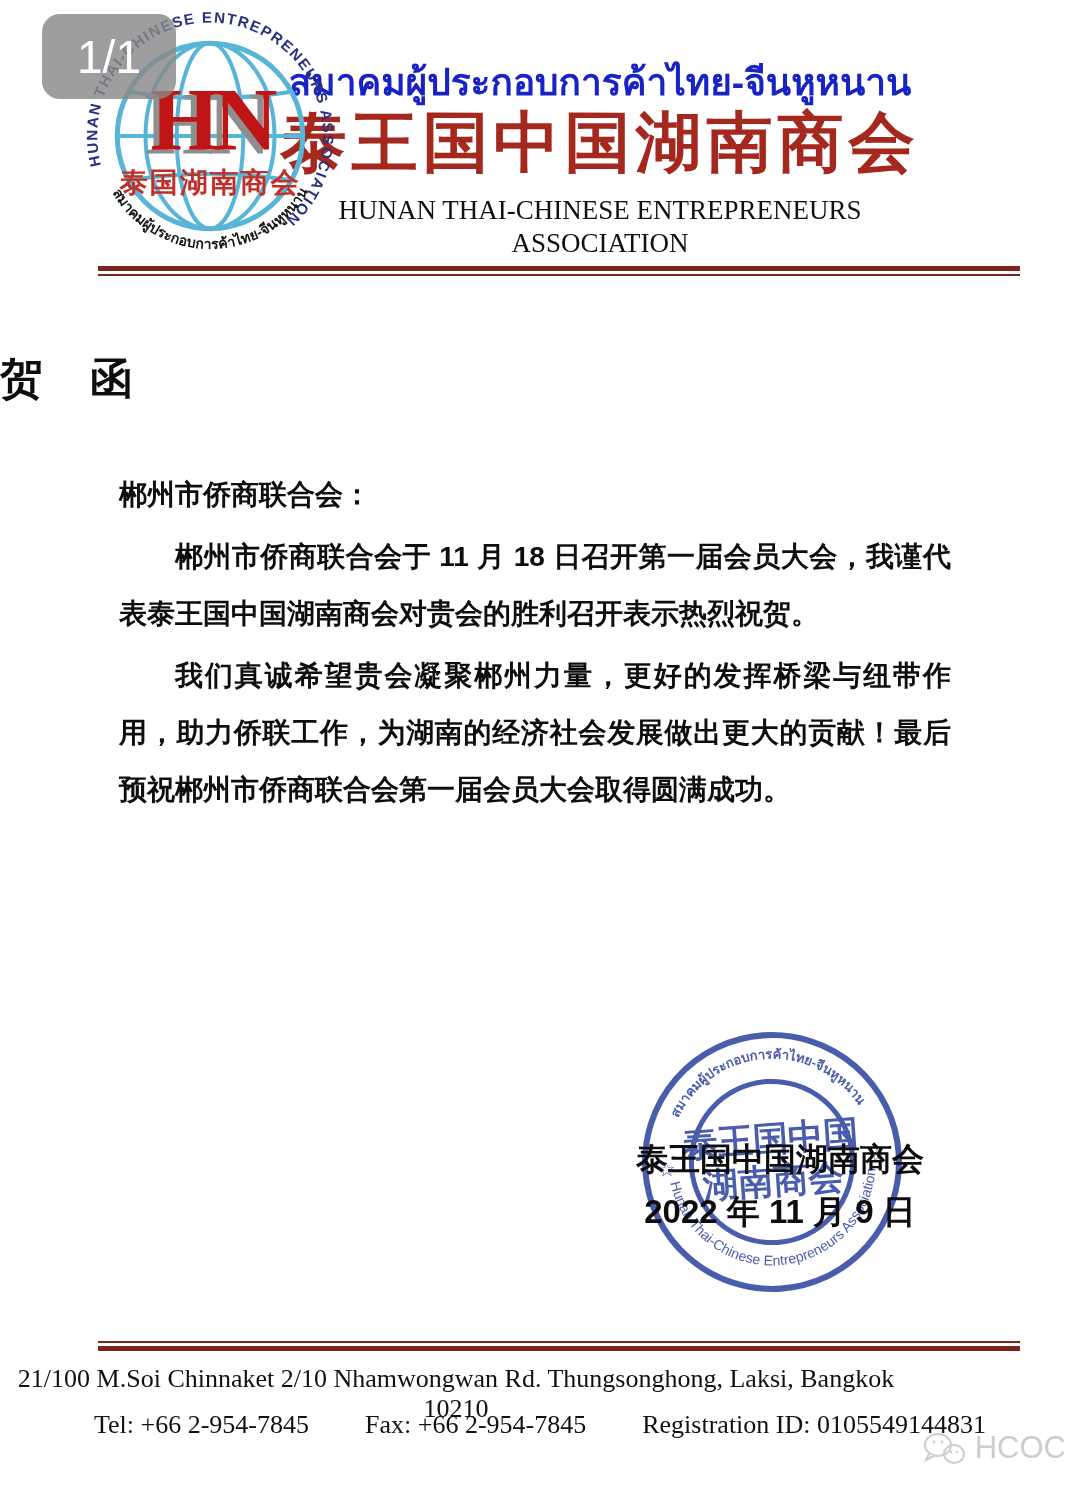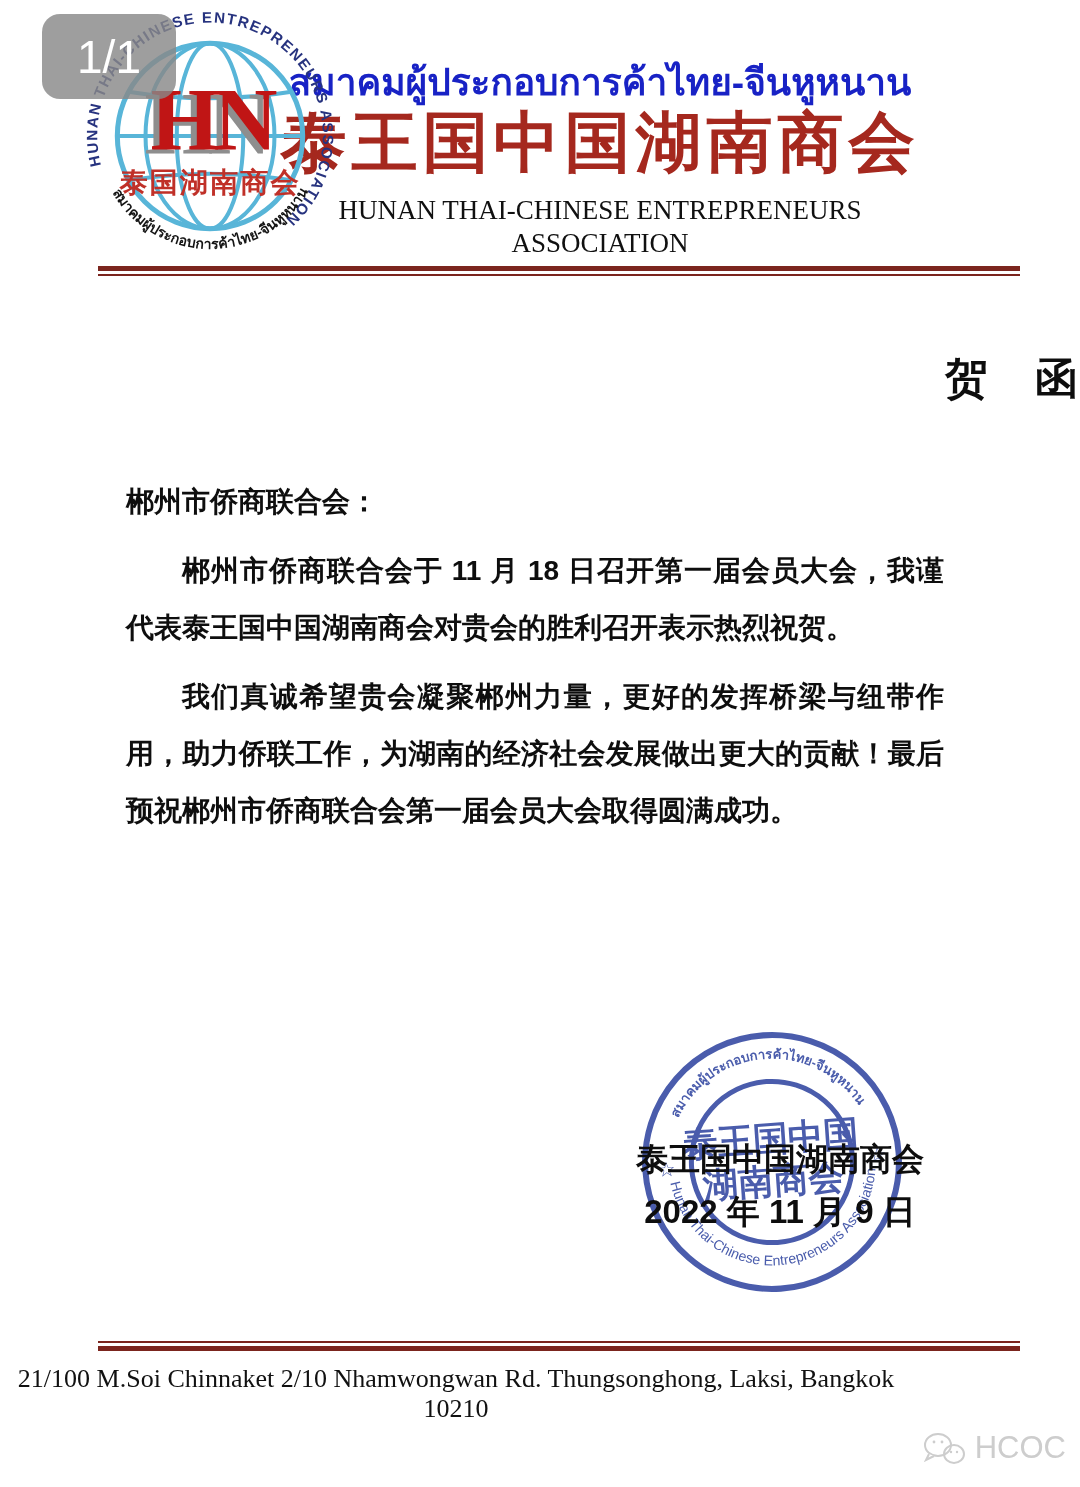"贺 函" .doc-title { text-align: right -> left }
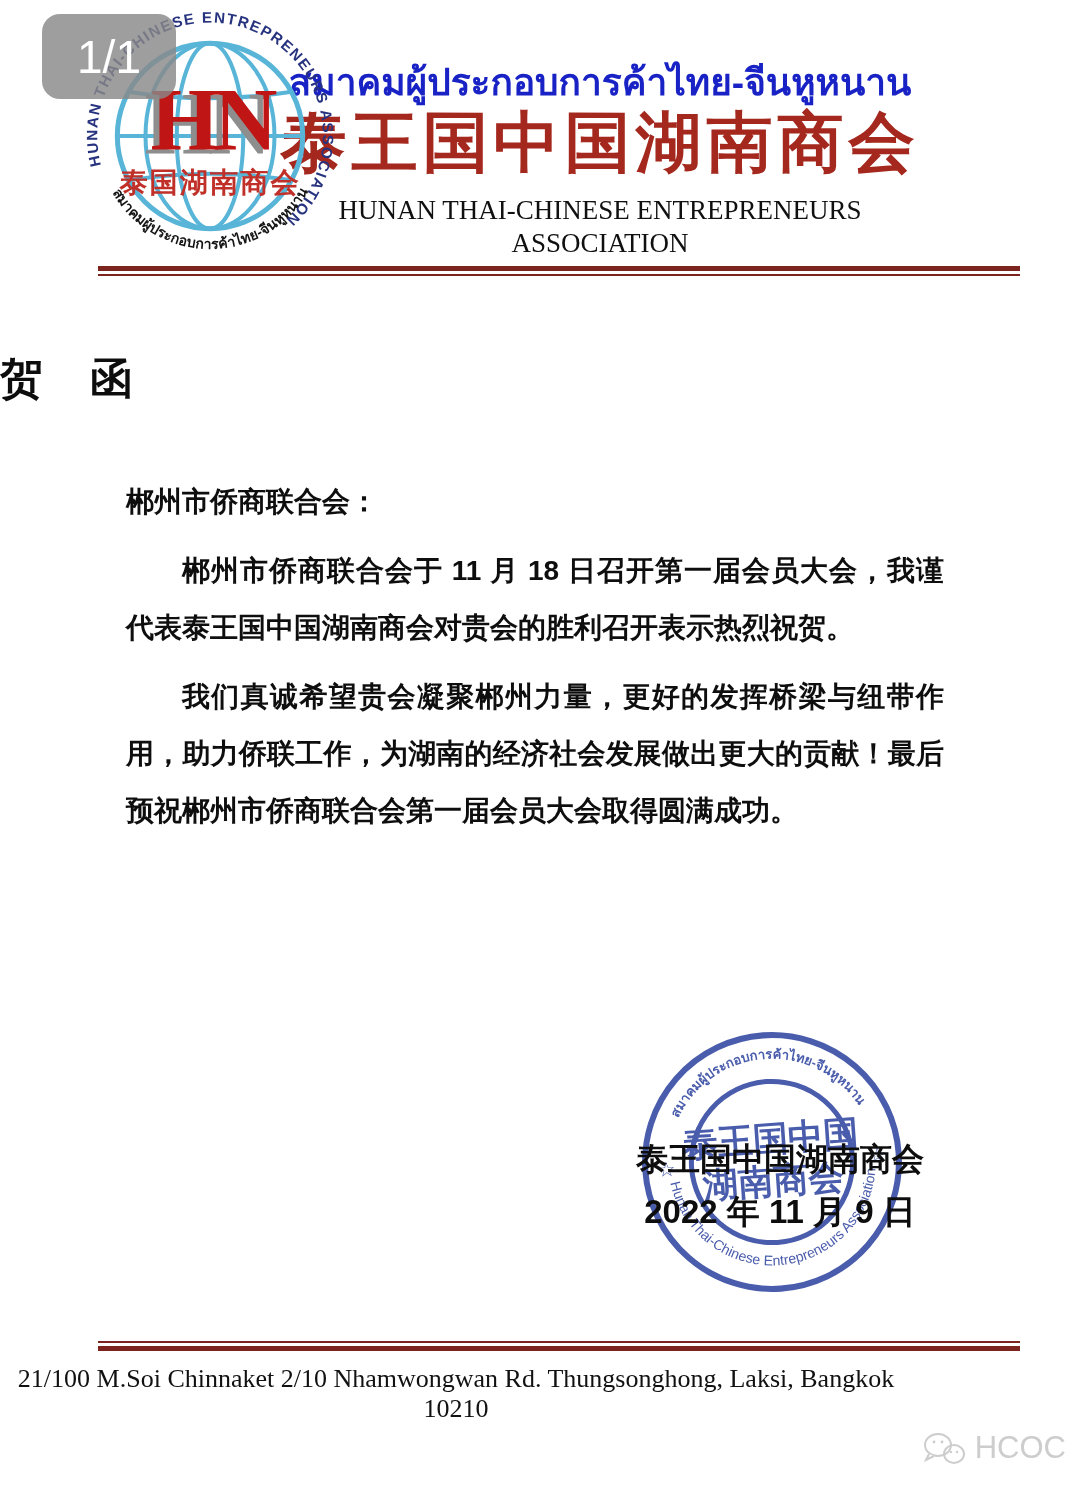"郴州市侨商联合会：" .body-text p { margin: 12px -> 5px }
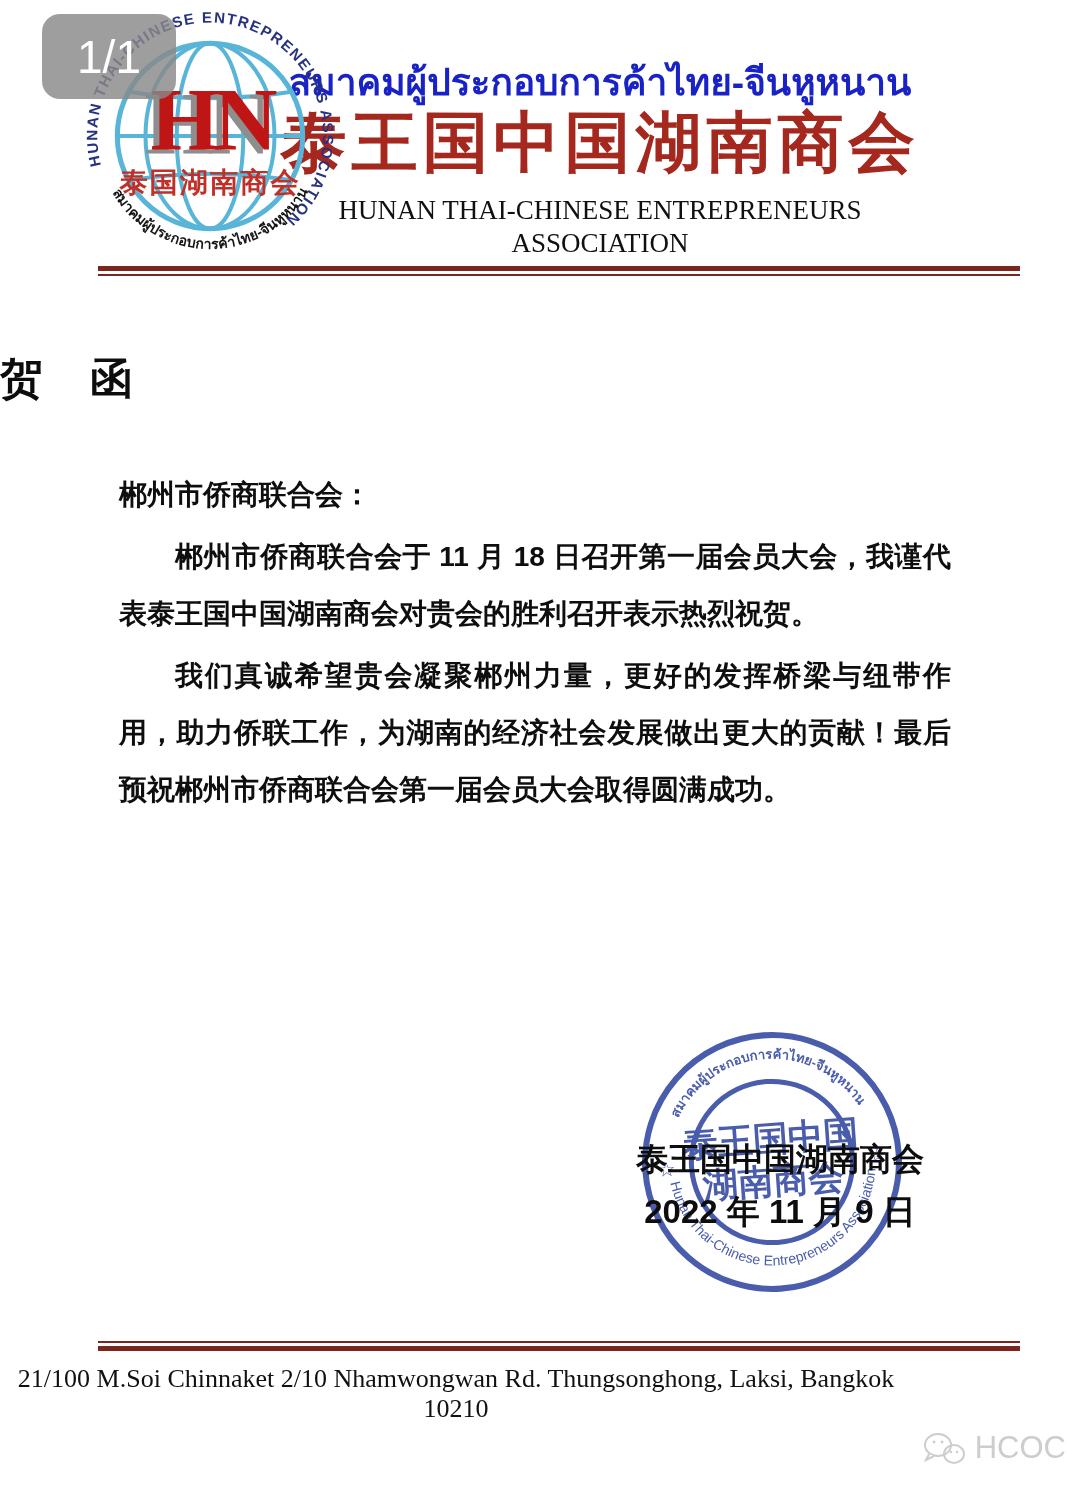"Tel: +66 2-954-7845" div.footer-contact { html: none -> <div> <span>Tel: +66 2-954-7845</span> <span>Fax: +66 2-954-7845</span> <span>Registration ID: 0105549144831</span> </div> }
